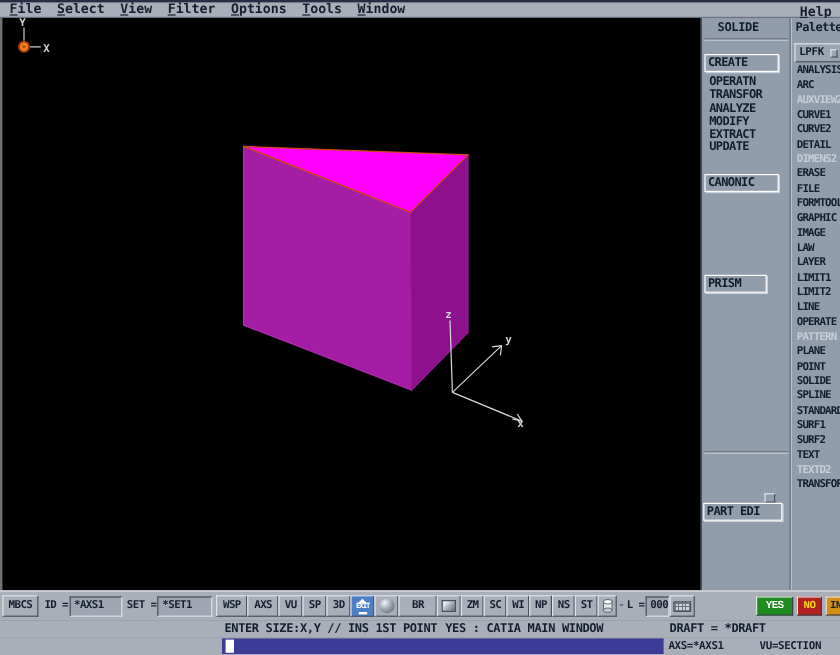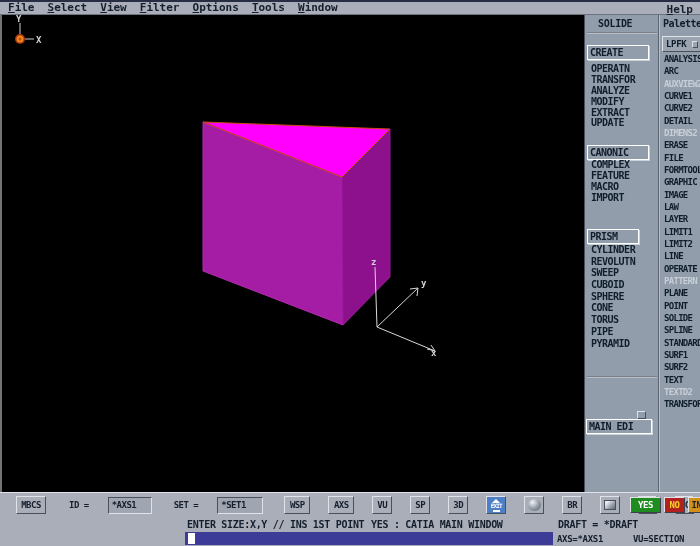"COMPLEX" div.sol-list { html: <div> <div>COMPLEX</div> <div>FEATURE</div> <div>MACRO</div> <div>IMPORT</div> </div> -> none }
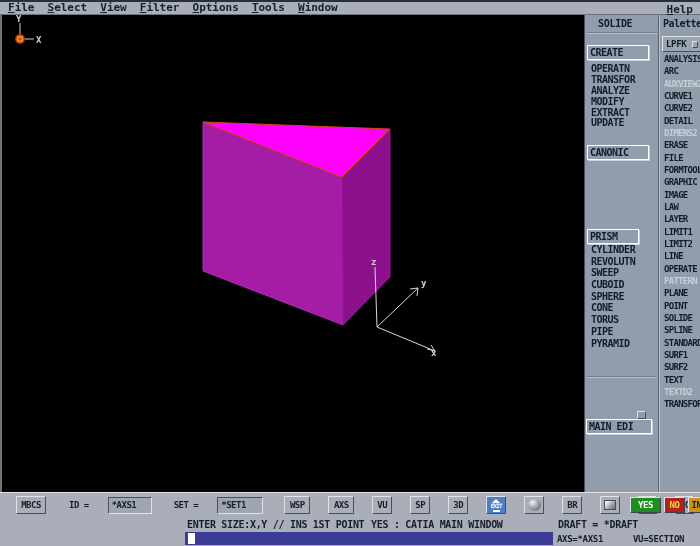"CYLINDER" div.sol-list { html: <div> <div>CYLINDER</div> <div>REVOLUTN</div> <div>SWEEP</div> <div>CUBOID</div> <div>SPHERE</div> <div>CONE</div> <div>TORUS</div> <div>PIPE</div> <div>PYRAMID</div> </div> -> none }
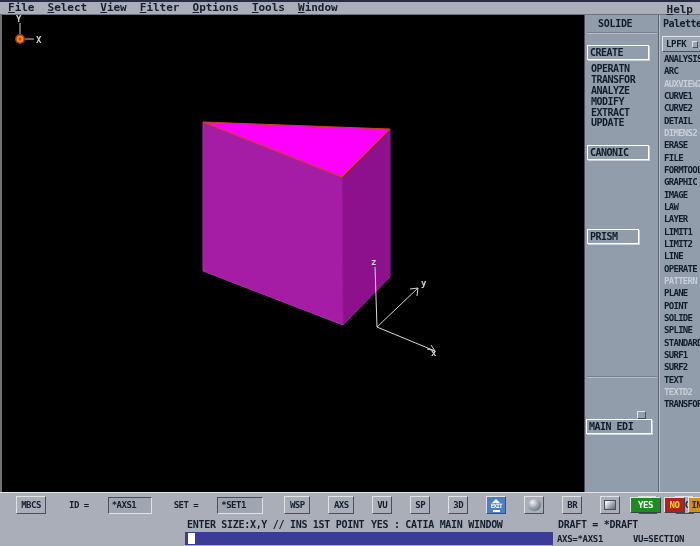"MAIN EDI" div.boxed { text: MAIN -> PART }
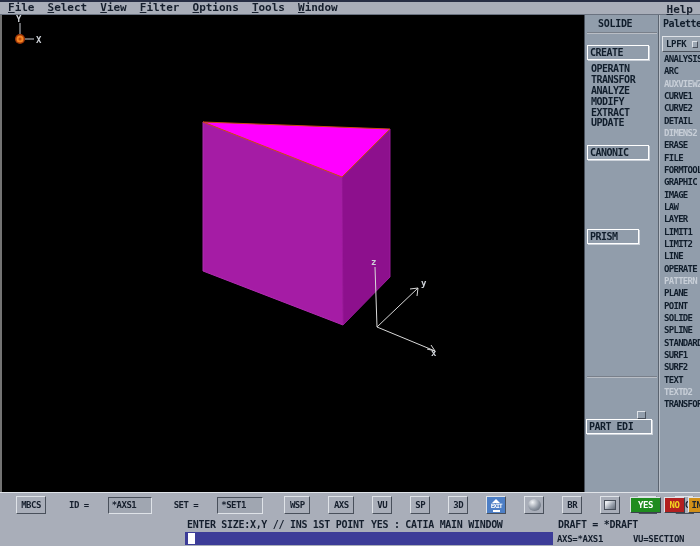"MBCS" .toolbar { gap: 18px -> 0; padding-left: 16px -> 2px }
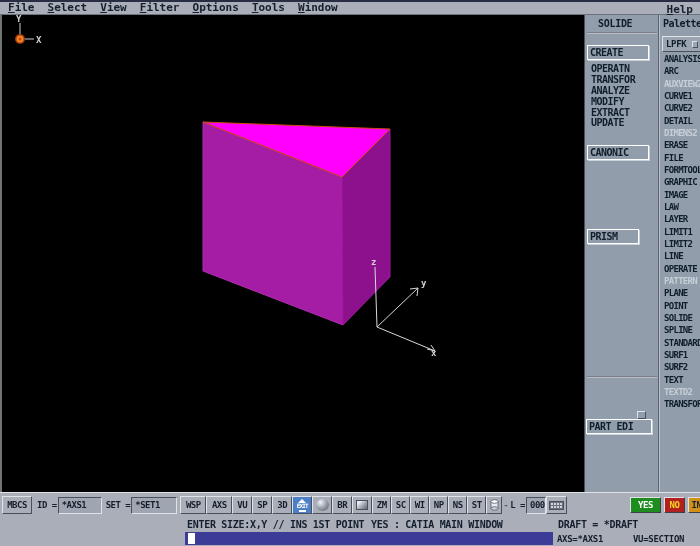"BR" div.btn { width: 20px -> 32px }
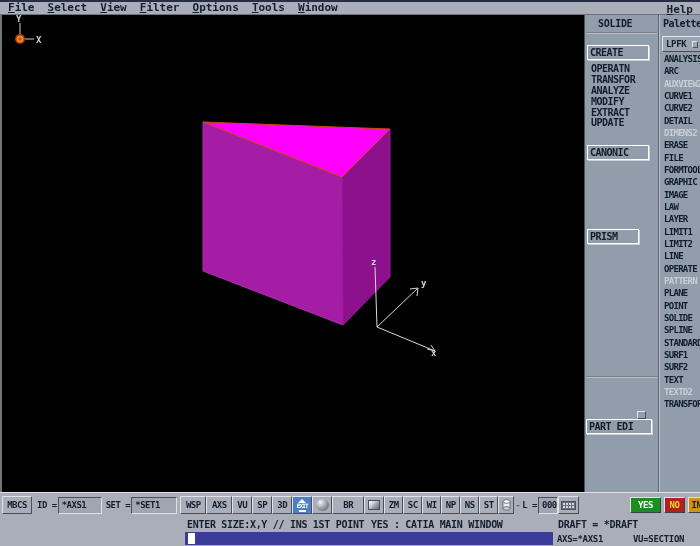"YES" .yni { font-family: none -> Liberation Mono, monospace }
